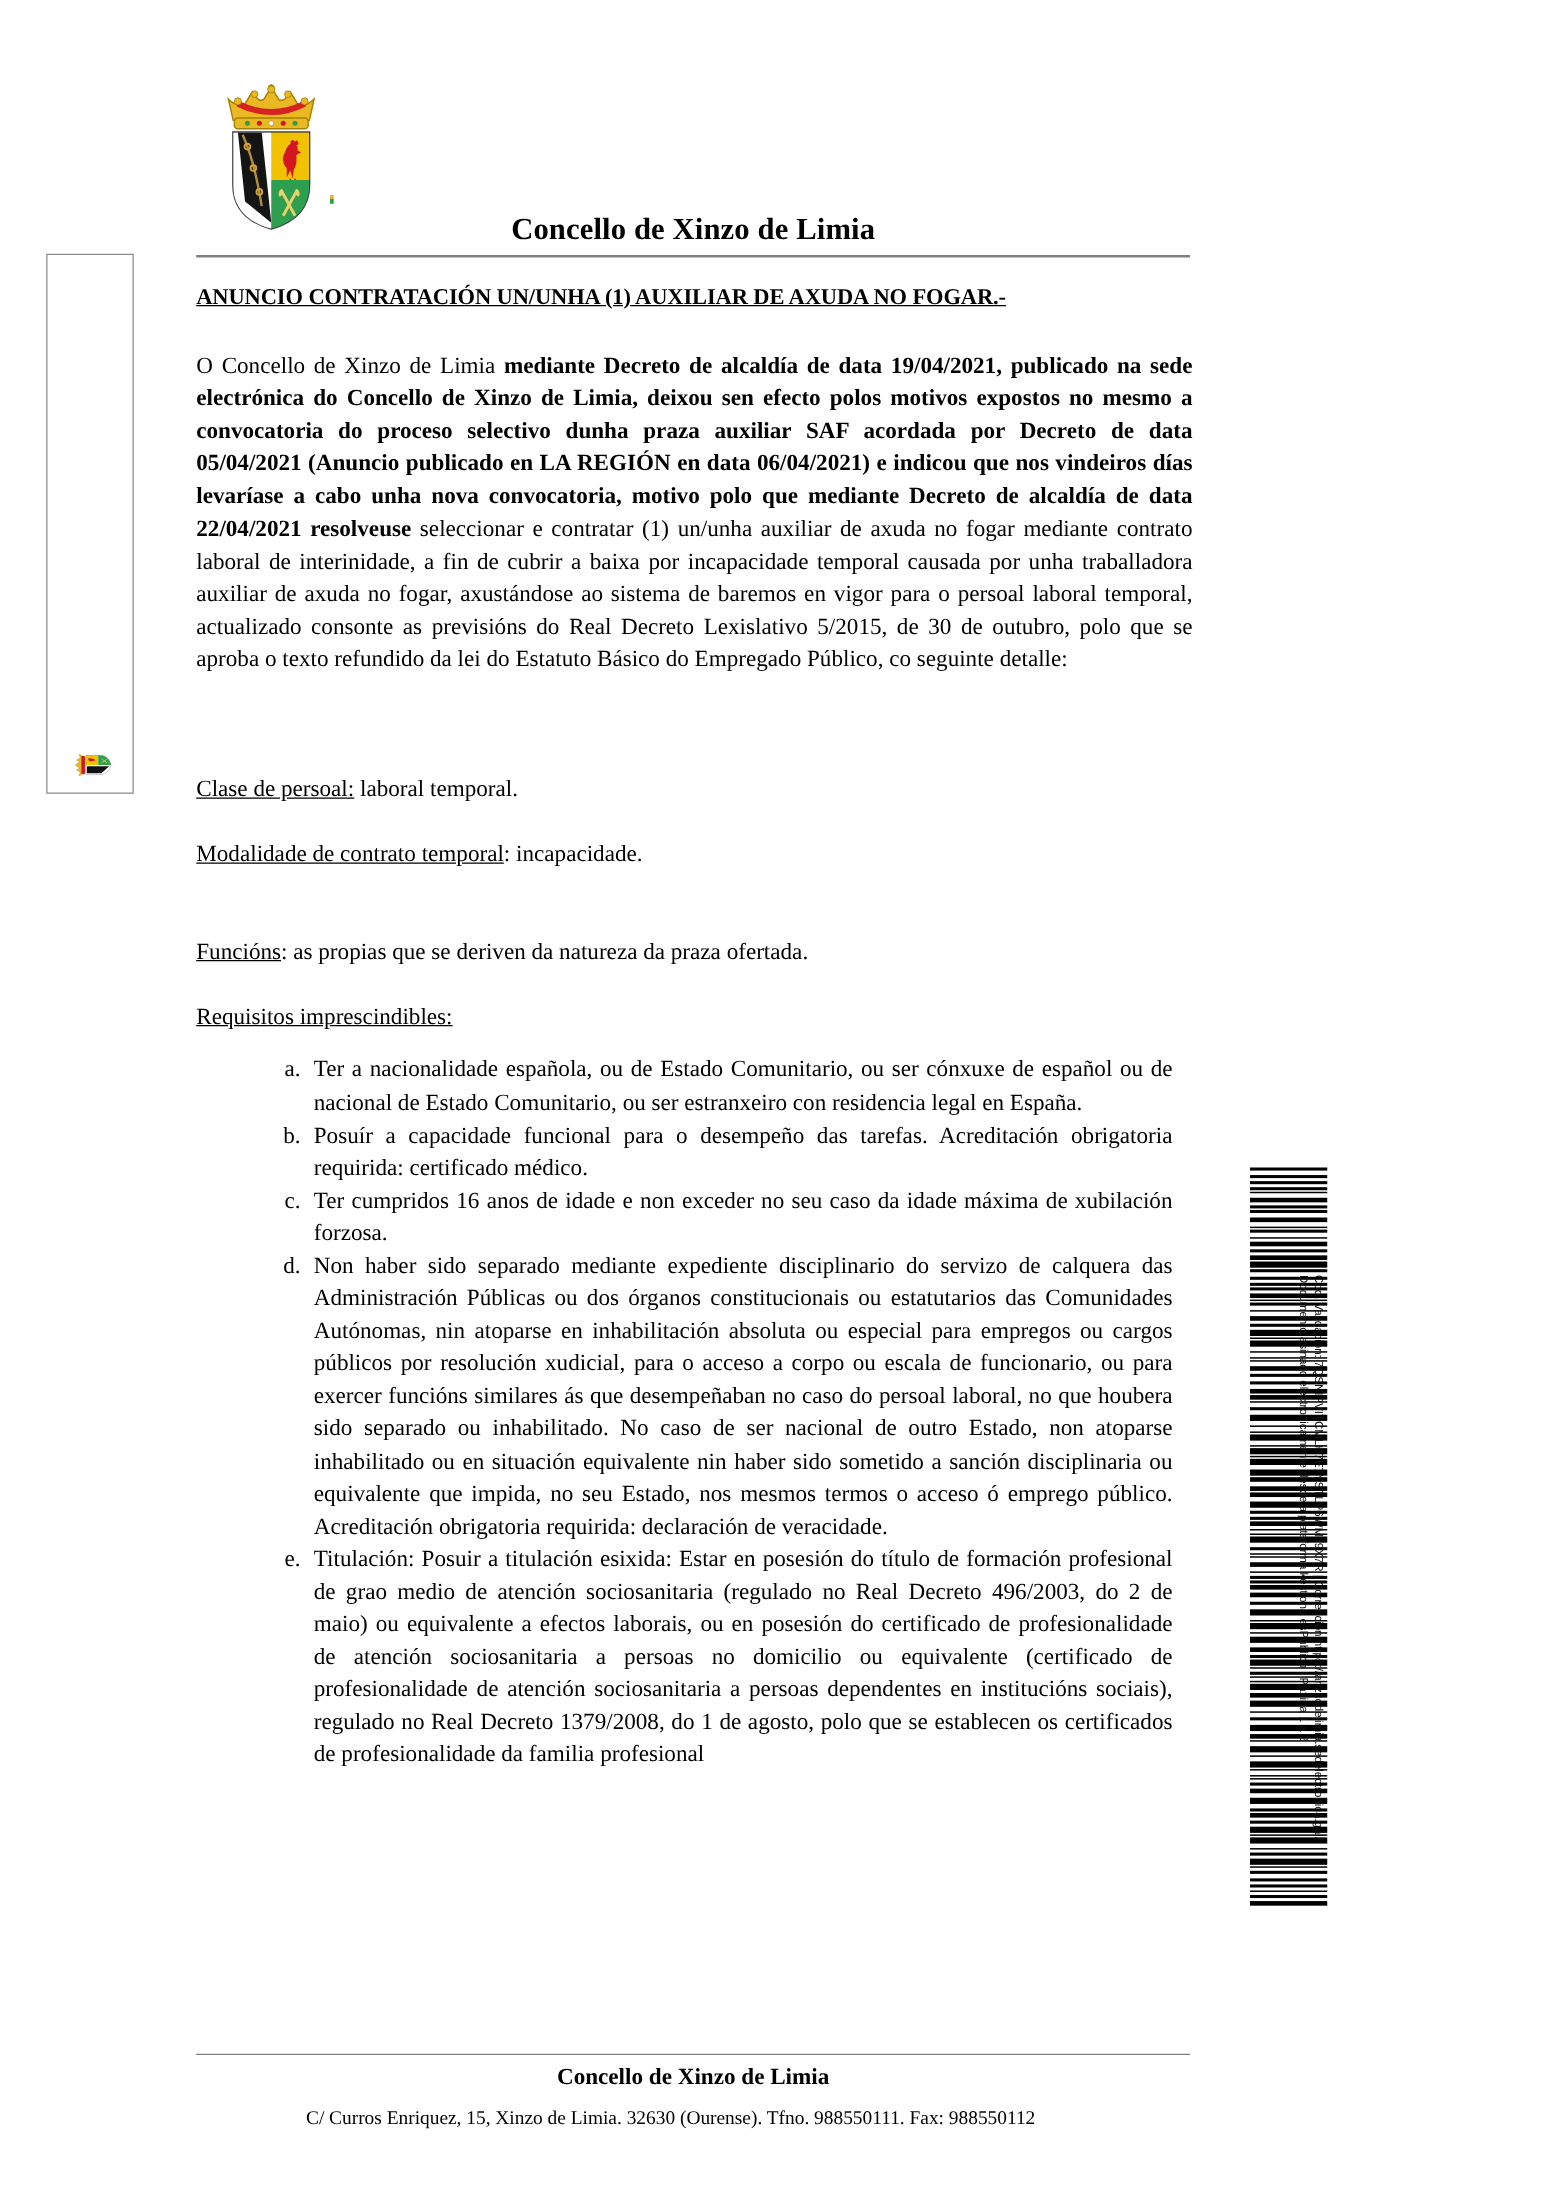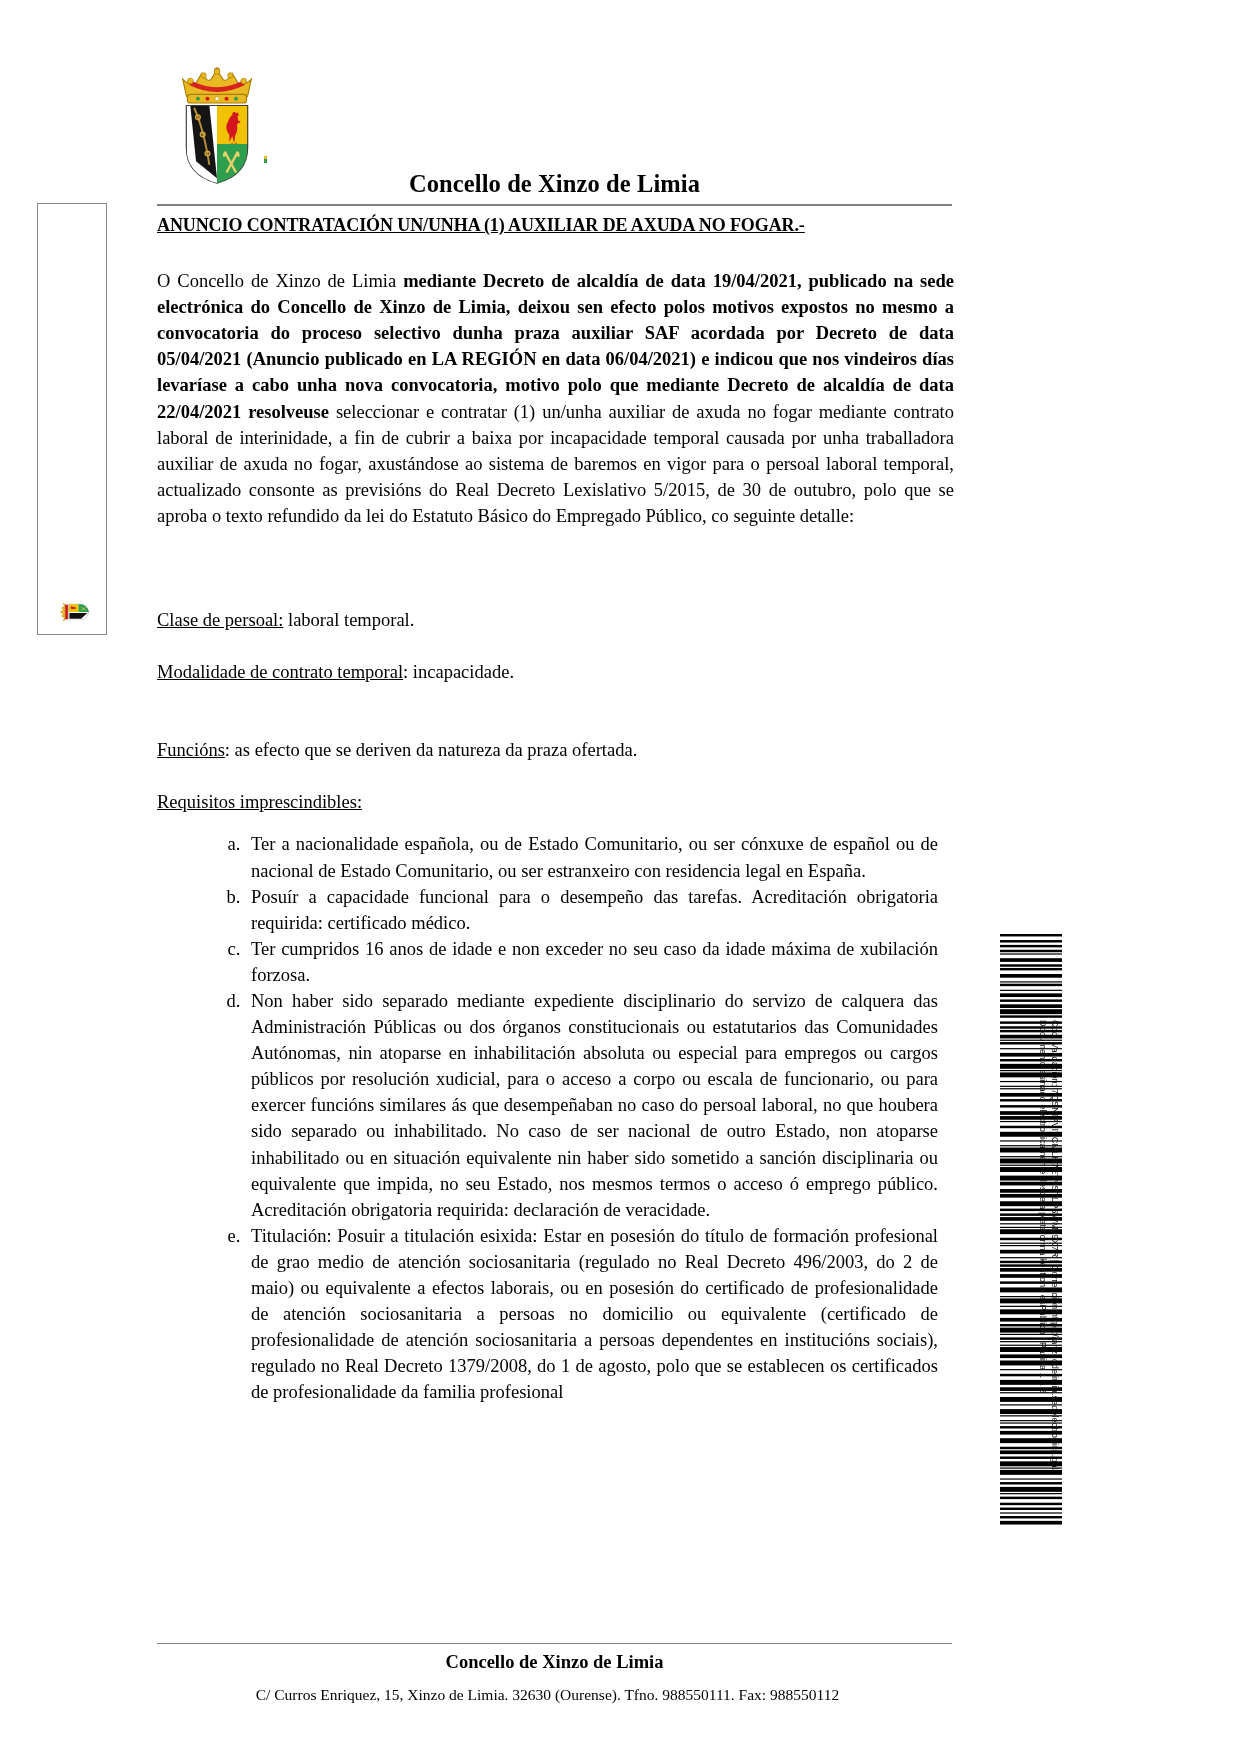"ANUNCIO CONTRATACIÓN UN/UNHA (1)" .content { top: 212px -> 224px }
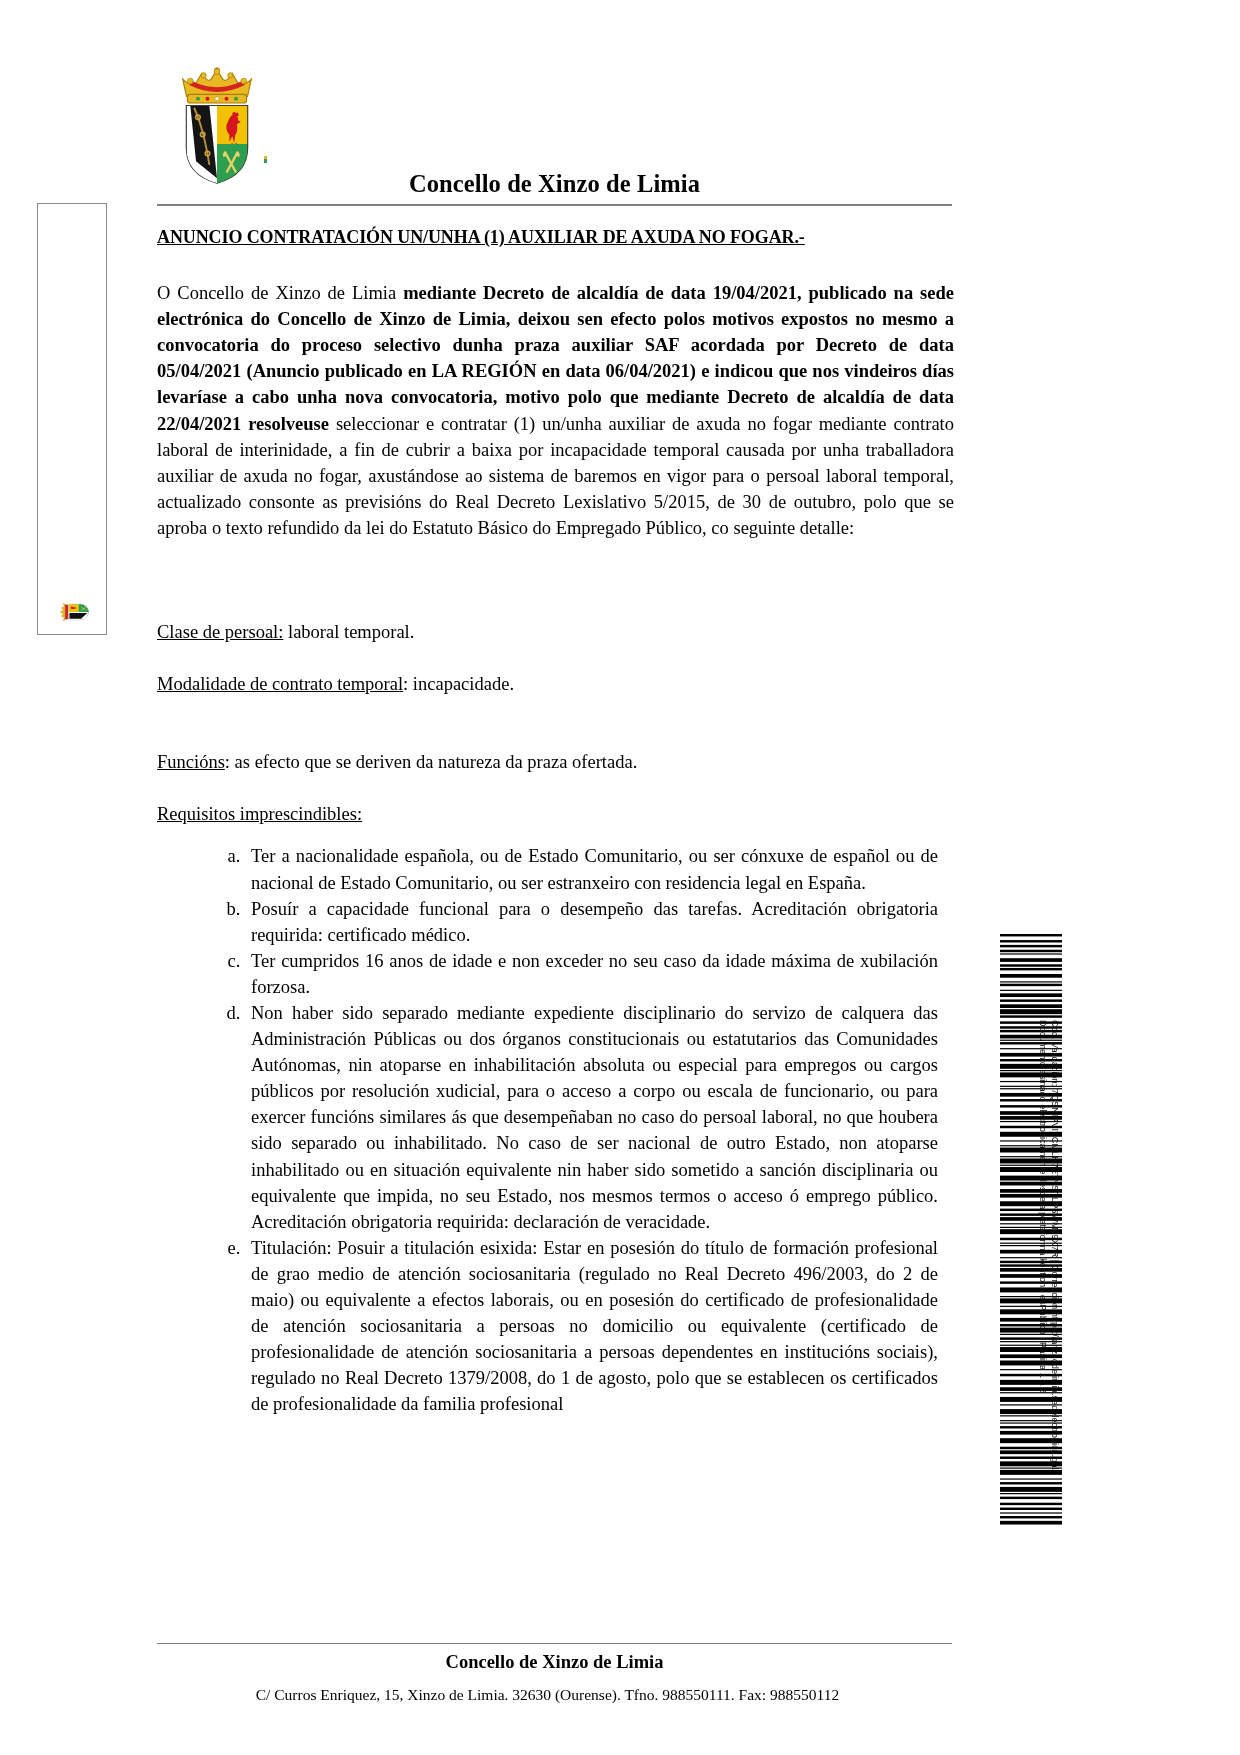"as efecto que se deriven" span { text: efecto -> propias }
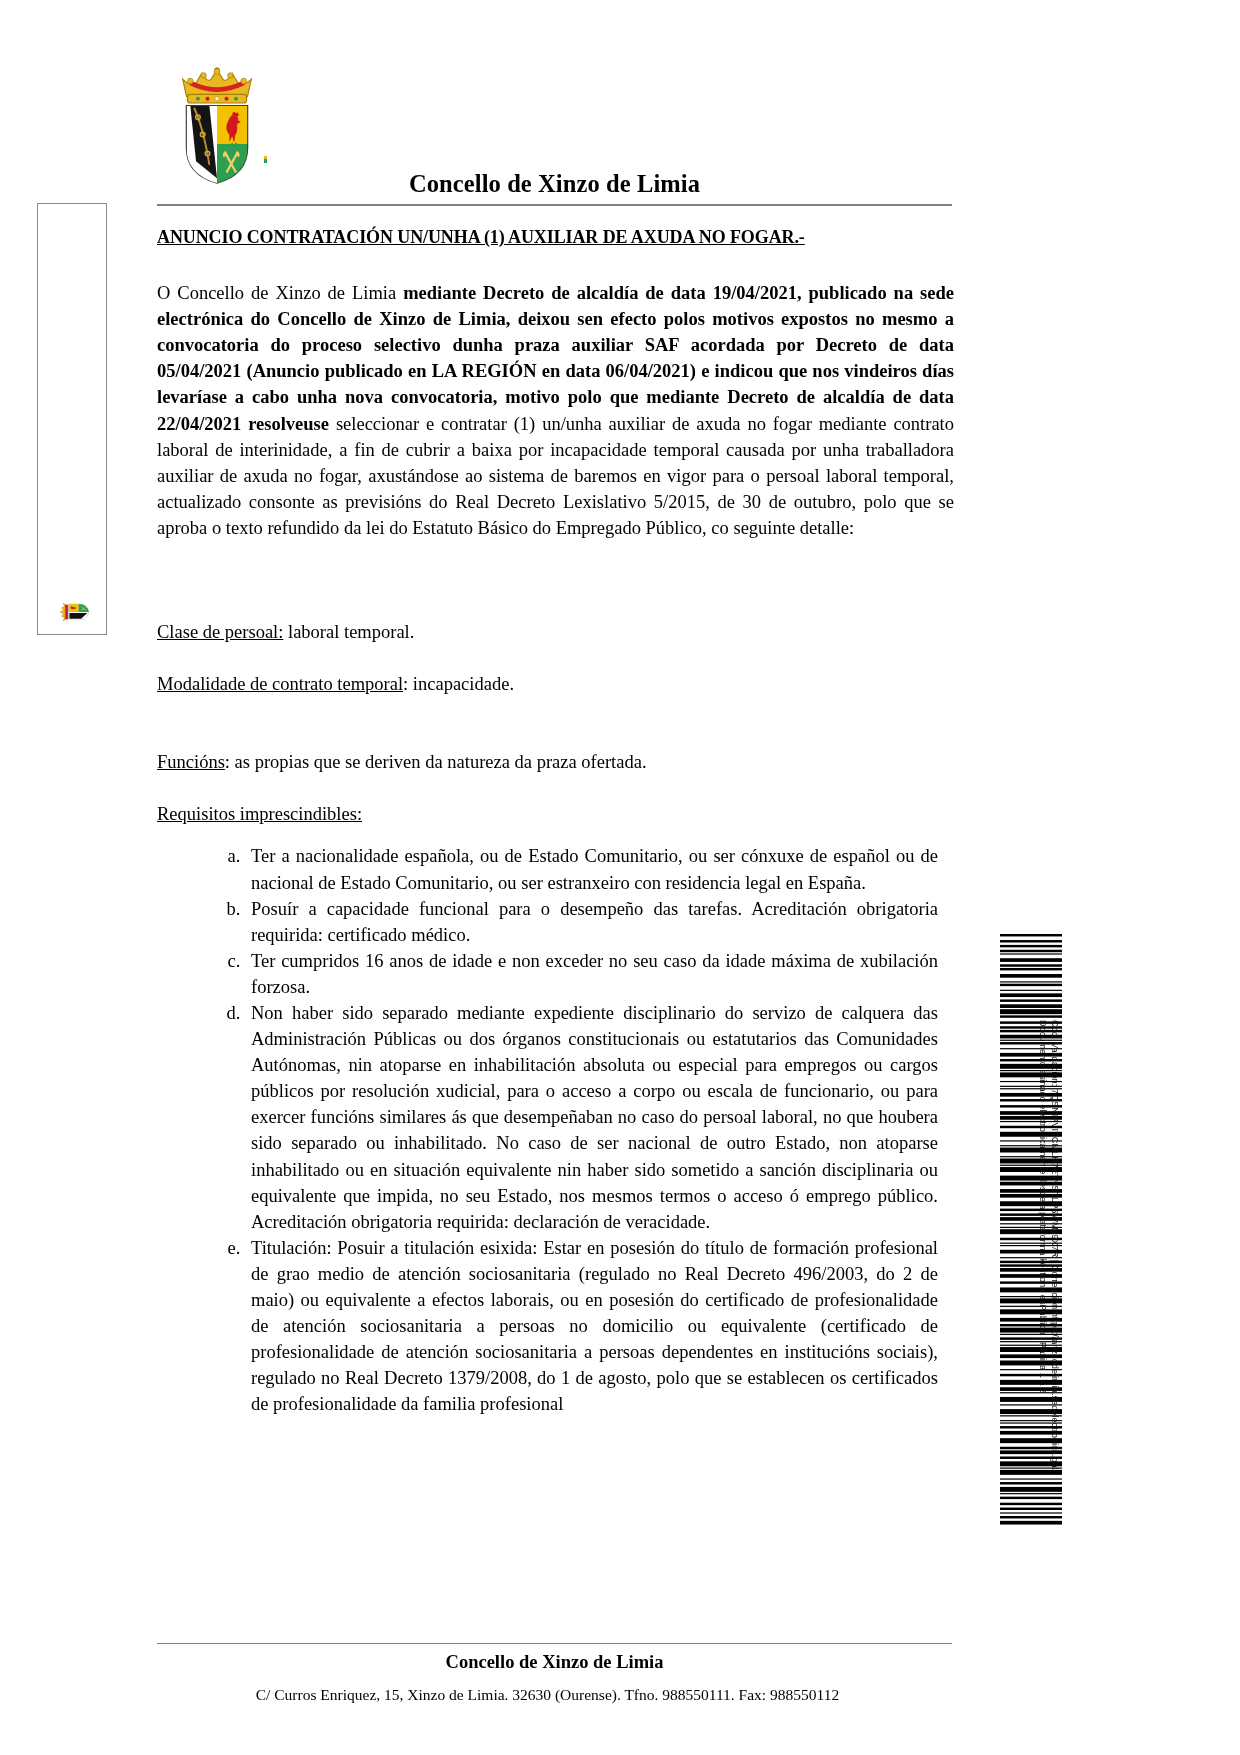"C/ Curros Enriquez, 15, Xinzo" .footer-addr { left: 150px -> 139px }
